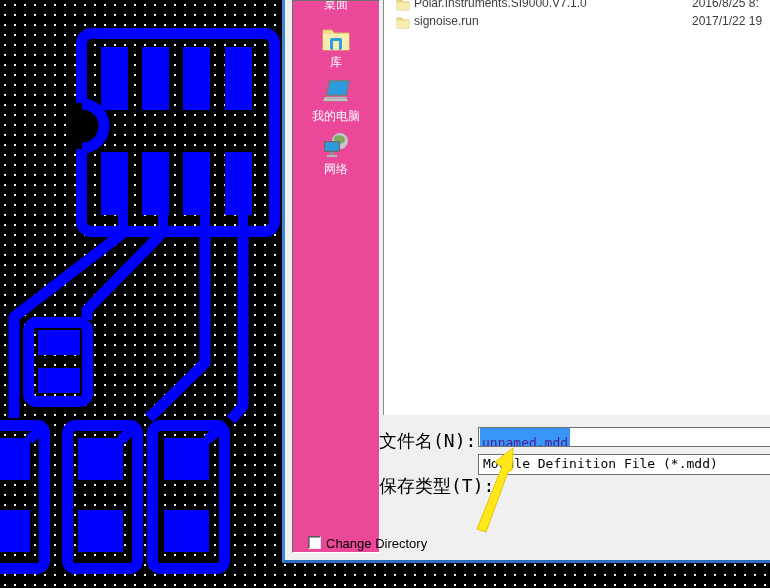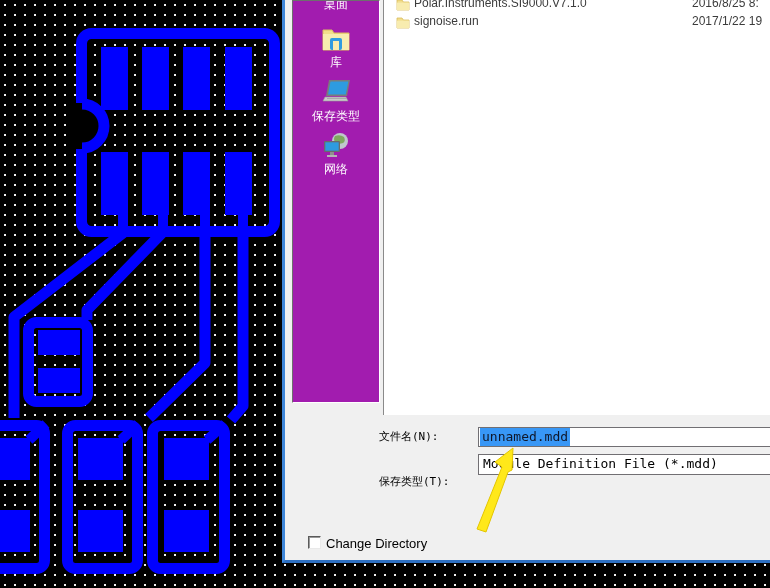"桌面" .places { background: #a21caf -> #ec4899; height: 403px -> 553px }
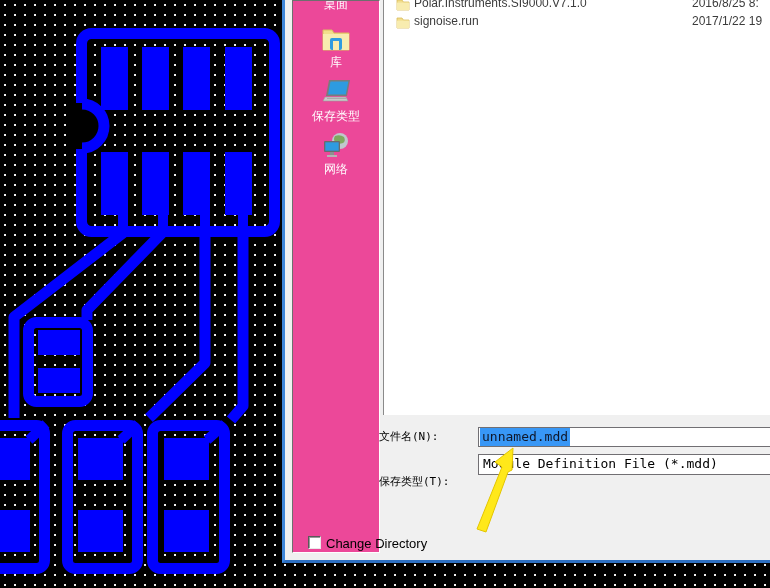"保存类型" span.place-label { text: 保存类型 -> 我的电脑 }
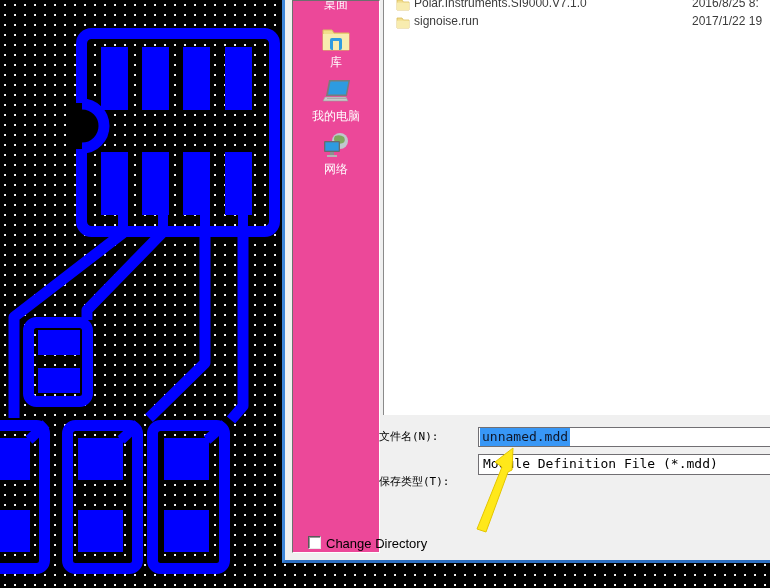"文件名(N):" .fieldlabel { font-size: 11px -> 18px }
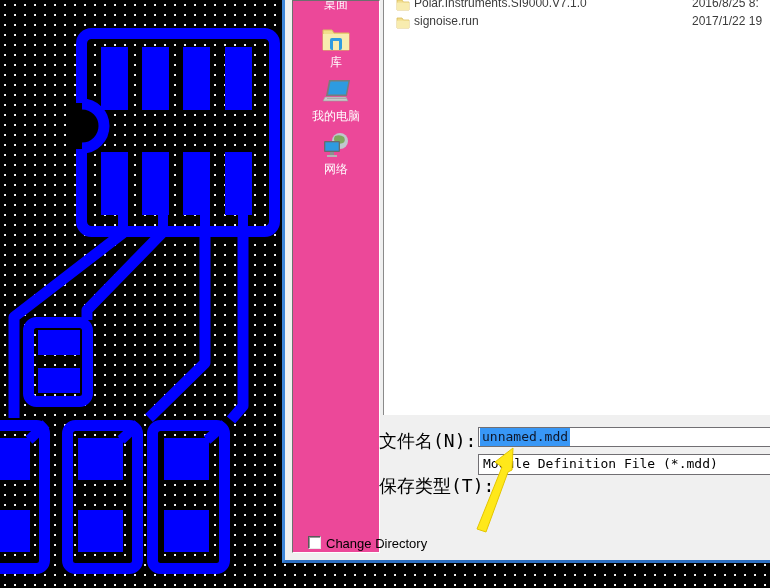"unnamed.mdd" .sel { color: #0f172a -> #4c1d95; padding: 0 2px -> 6px 2px }
